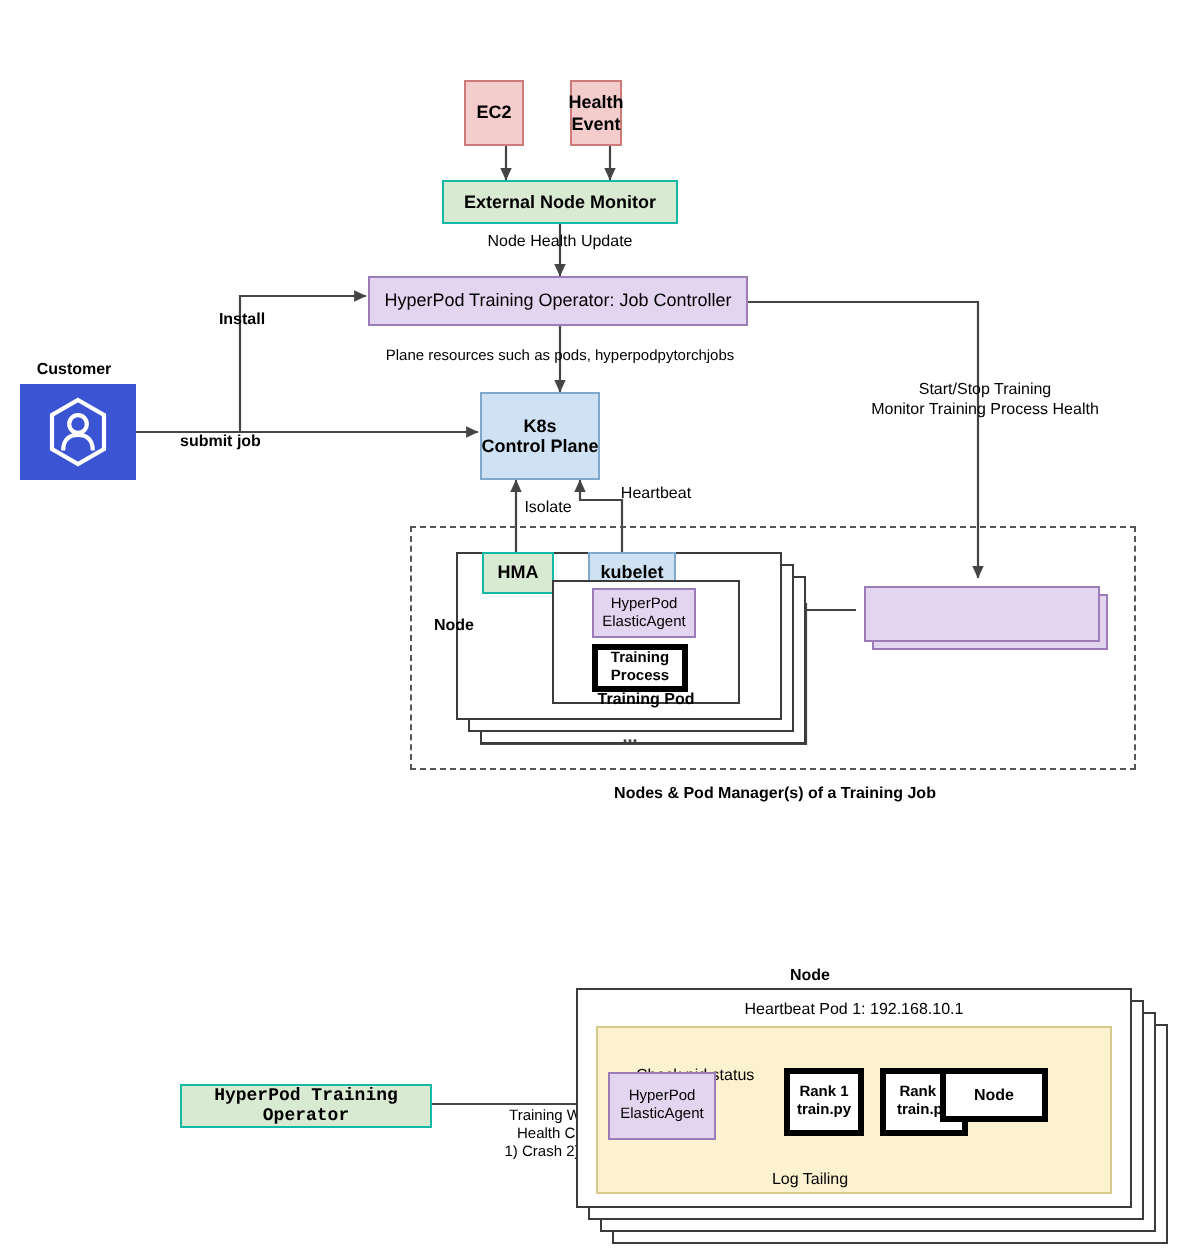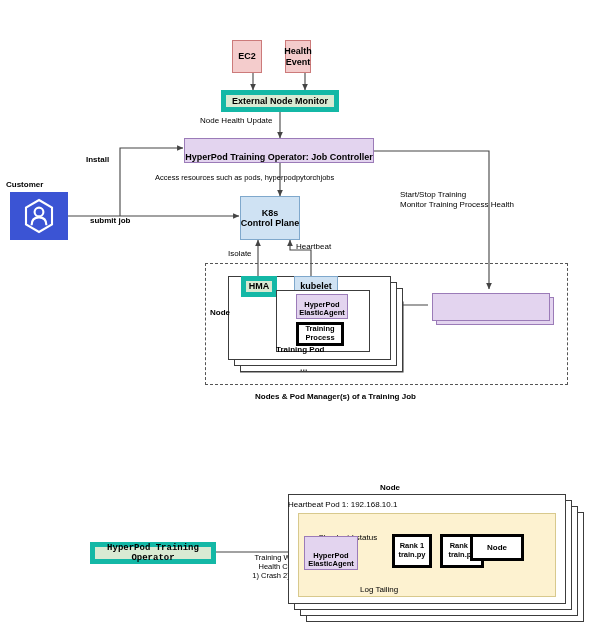"External Node Monitor" .green { border: 5px solid #14b8a6 -> 1px solid #14b8a6 }
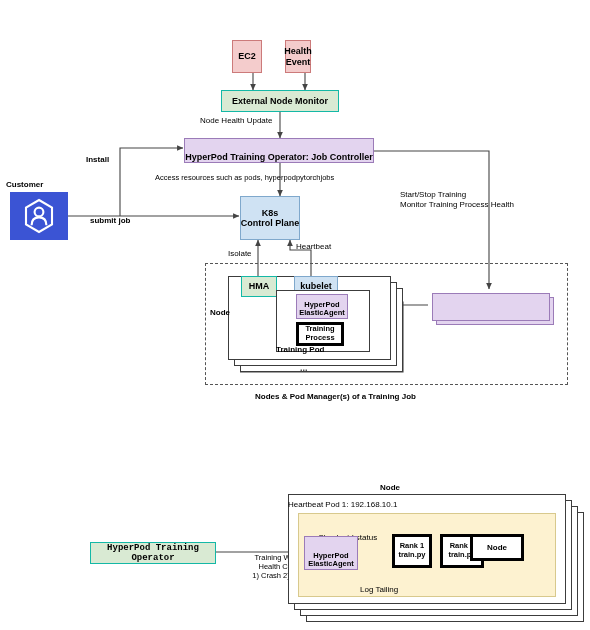"Node Health Update" .lbl { text-align: left -> center }
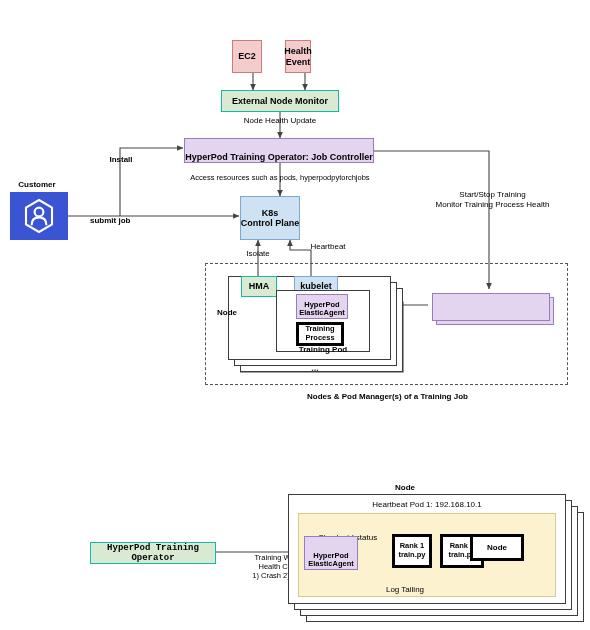"HyperPod Training Operator: Job" .purple { align-items: flex-end -> none; font-weight: bold -> normal }
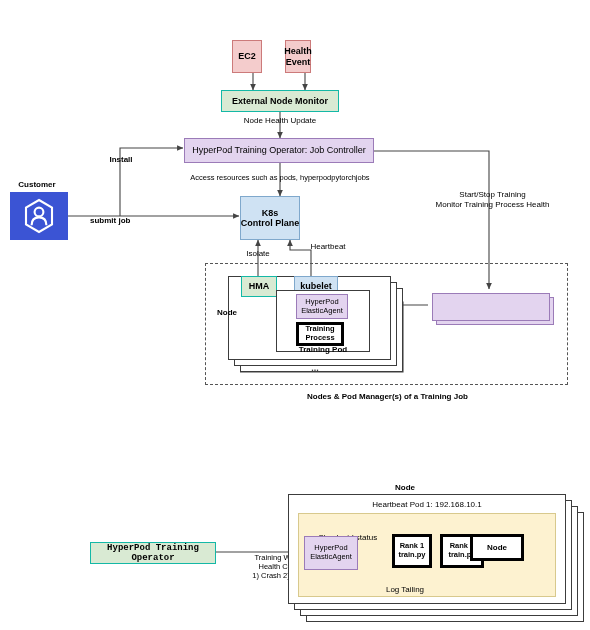"Access resources such as pods," div.lbl { text: Access -> Plane }
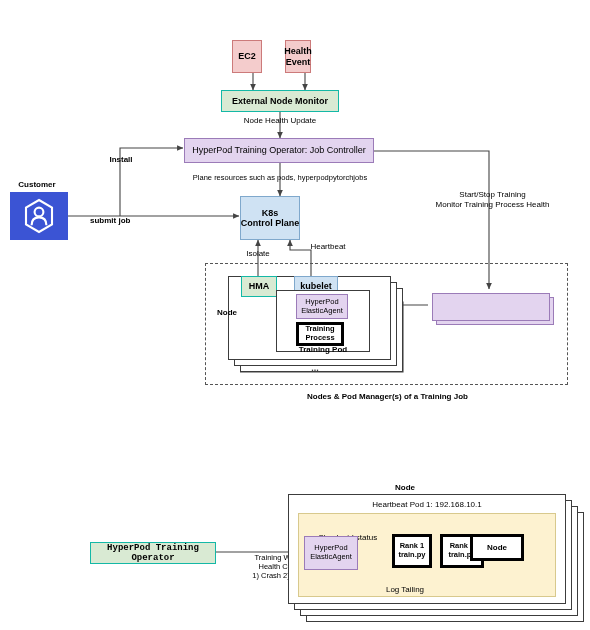"Isolate" div.lbl { left: 228px -> 244px }
